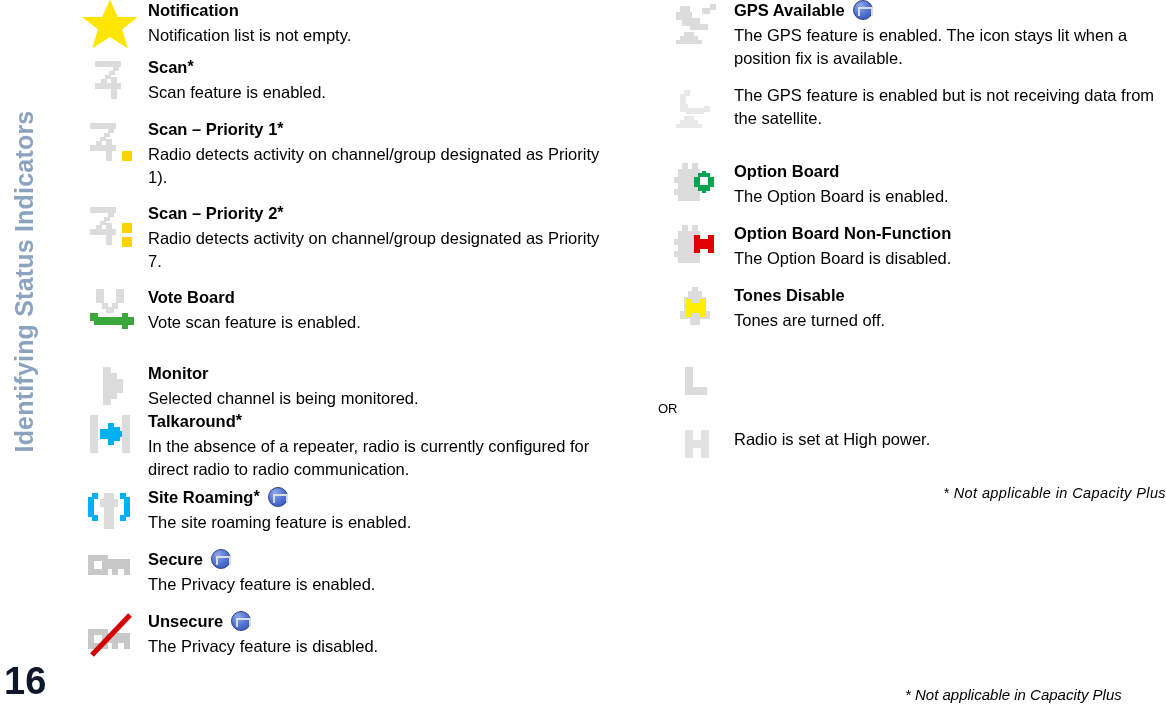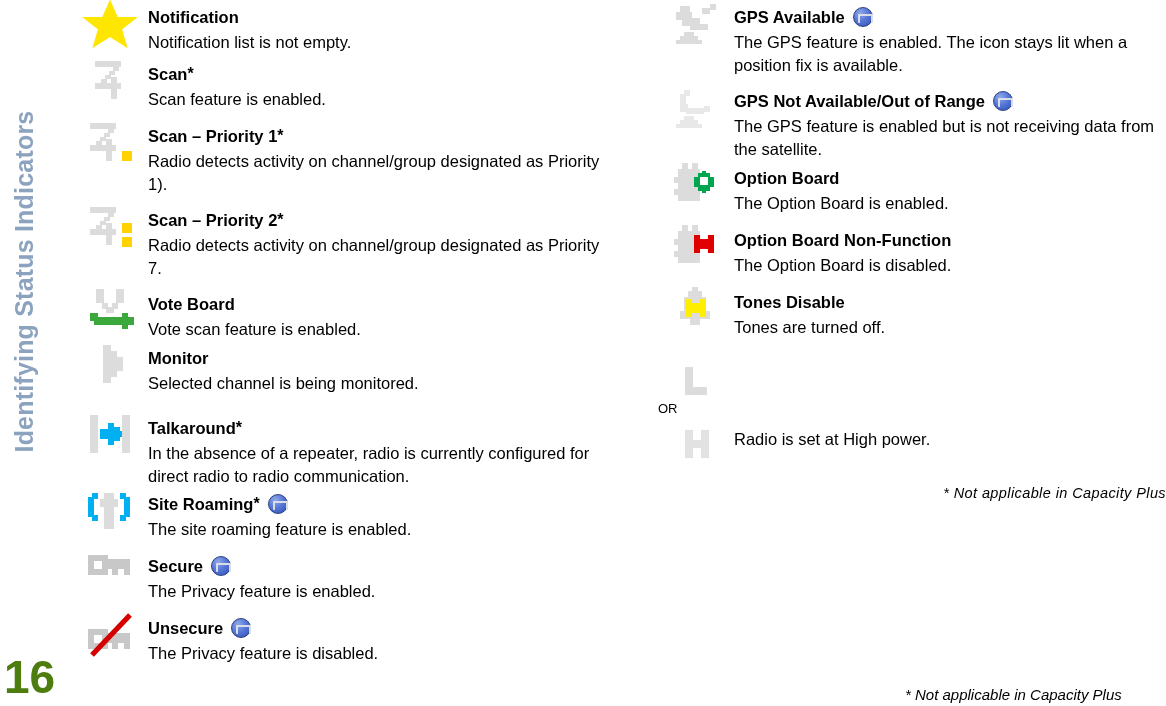"Notification" .row-title { margin: 7px 0 4px 0 -> 0 0 4px 0 }
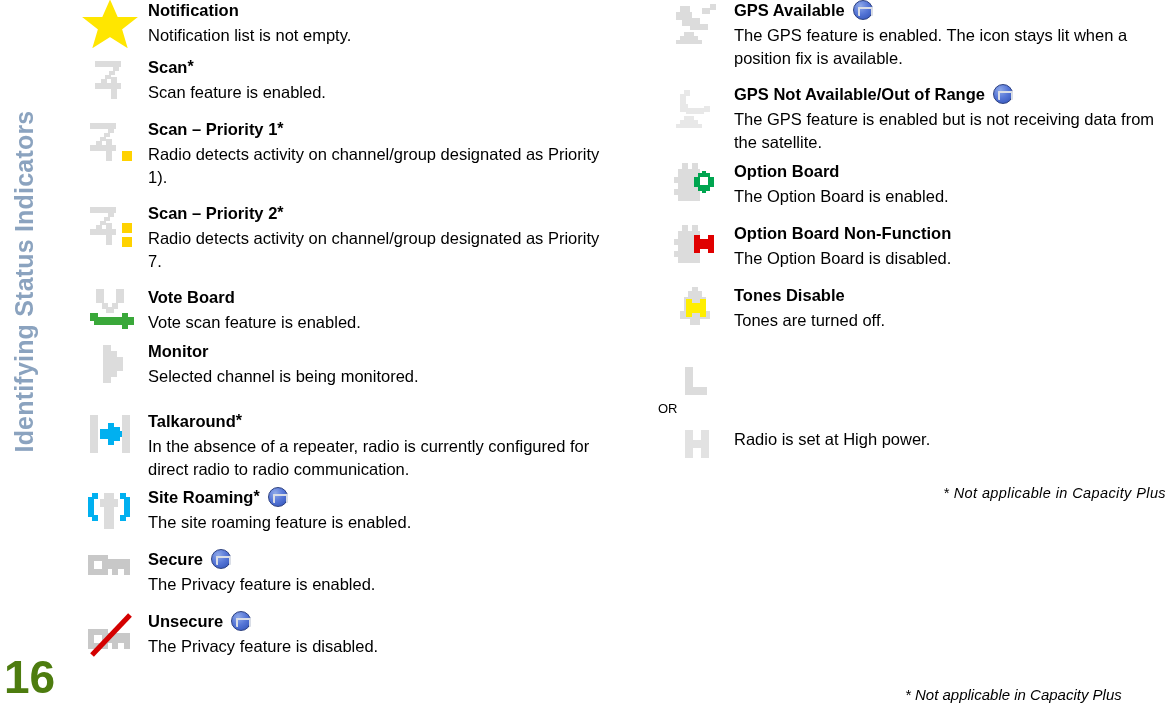"GPS Not Available/Out of Range" div.row-title { html: <div> <span>GPS Not Available/Out of Range</span> <span></span> </div> -> none }
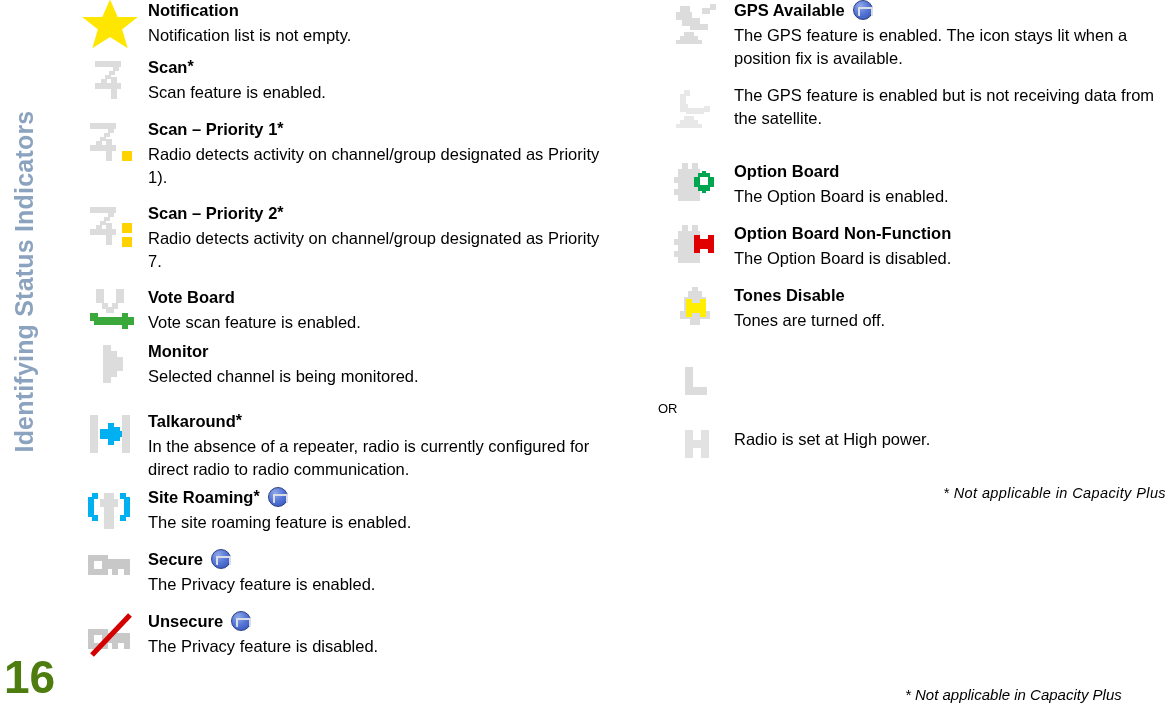"Monitor" div.row { top: 341px -> 363px }
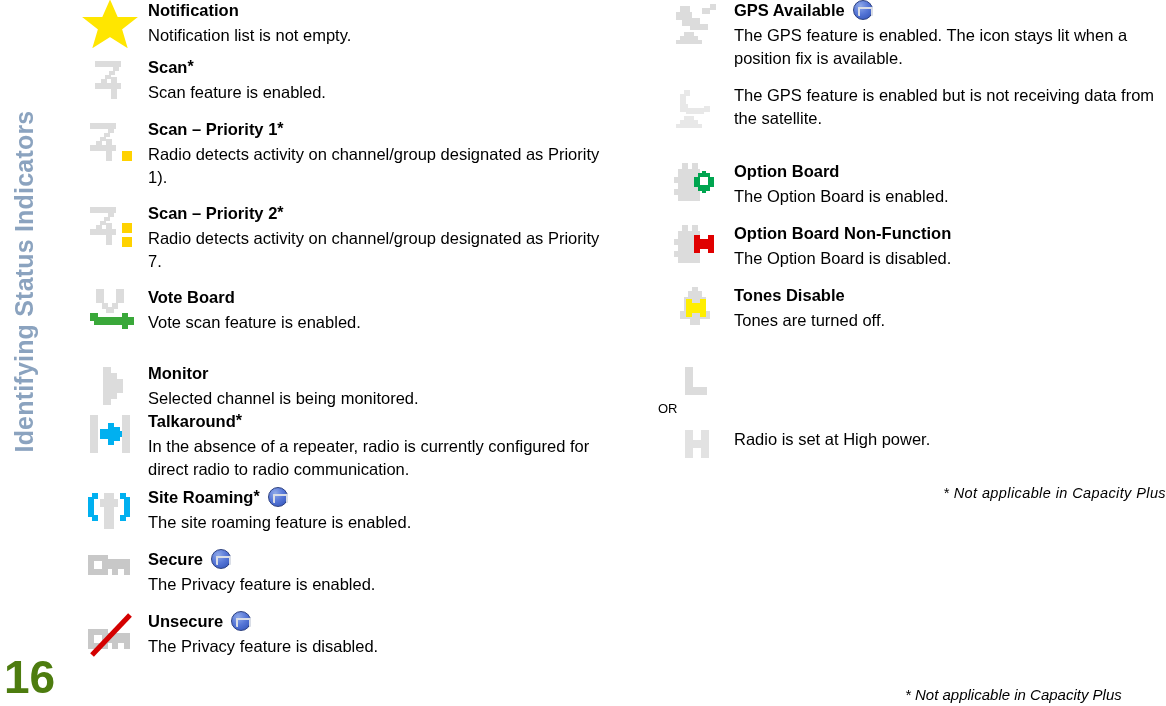"16" .page-number { color: #4d7c0f -> #0f172a; font-size: 46px -> 38px }
